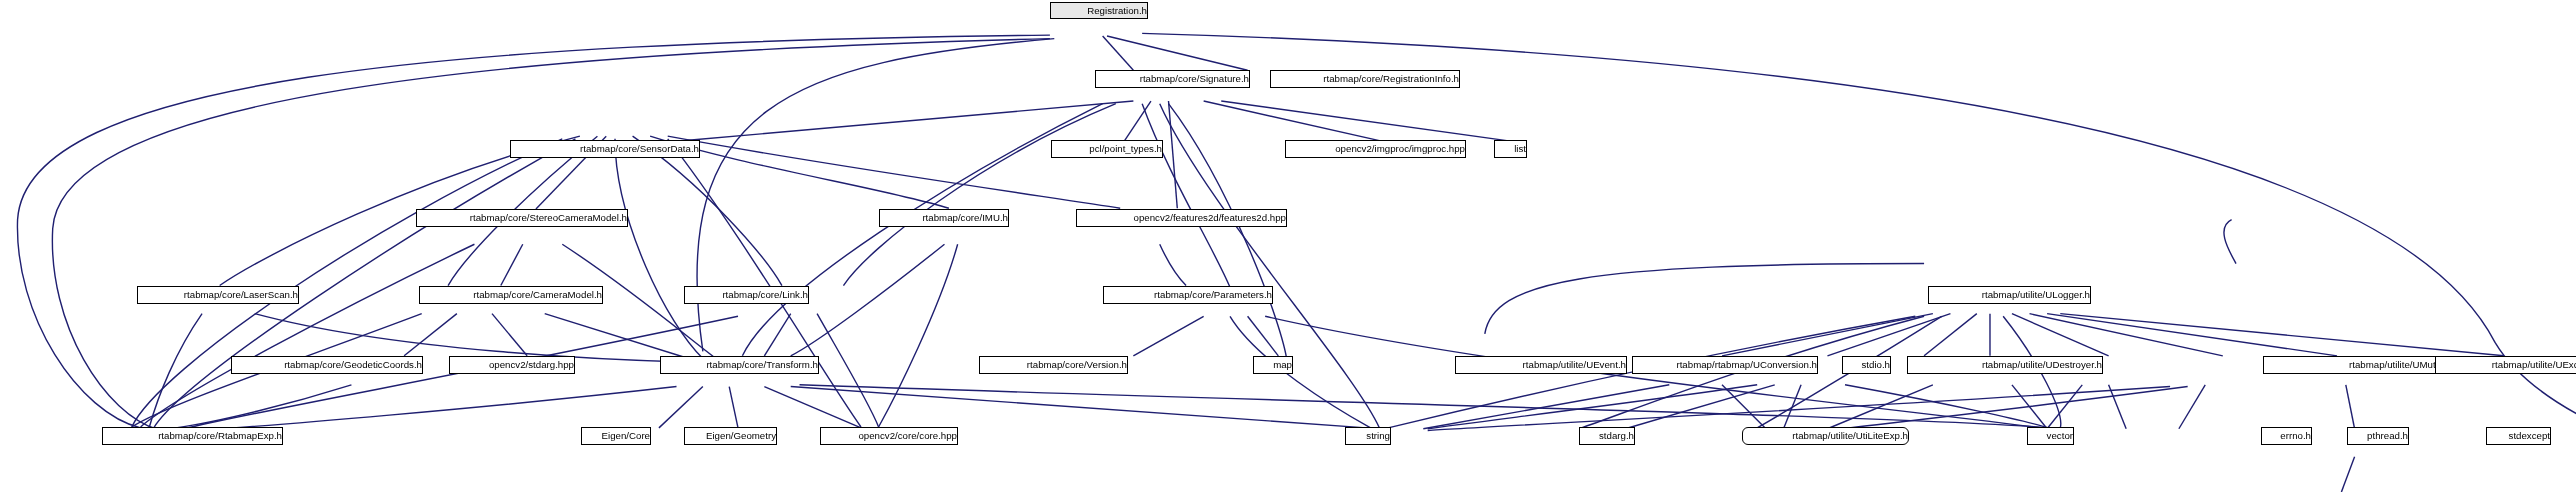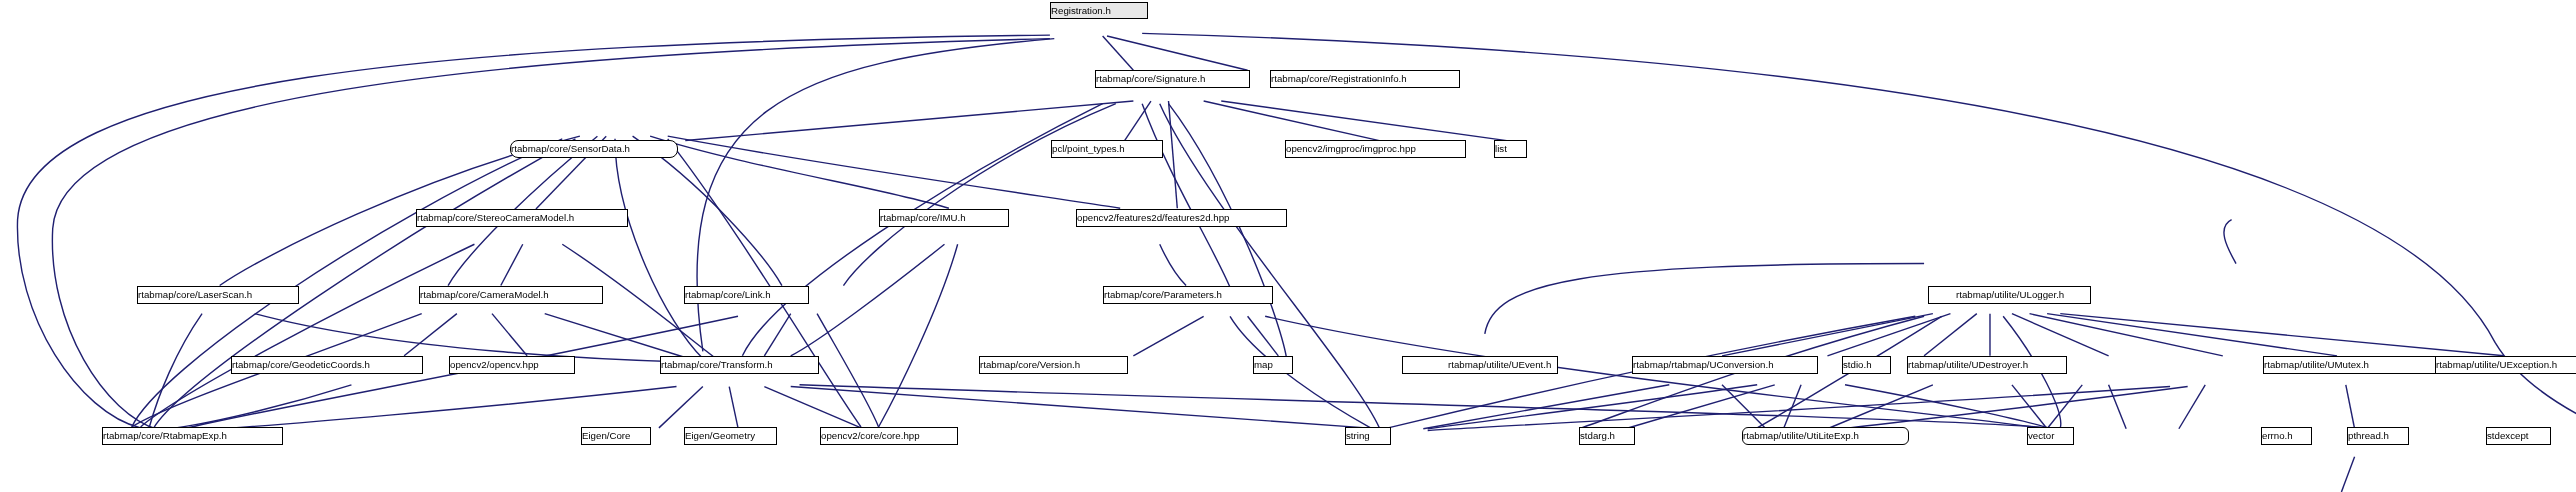"Registration.h" .node { justify-content: flex-start -> flex-end }
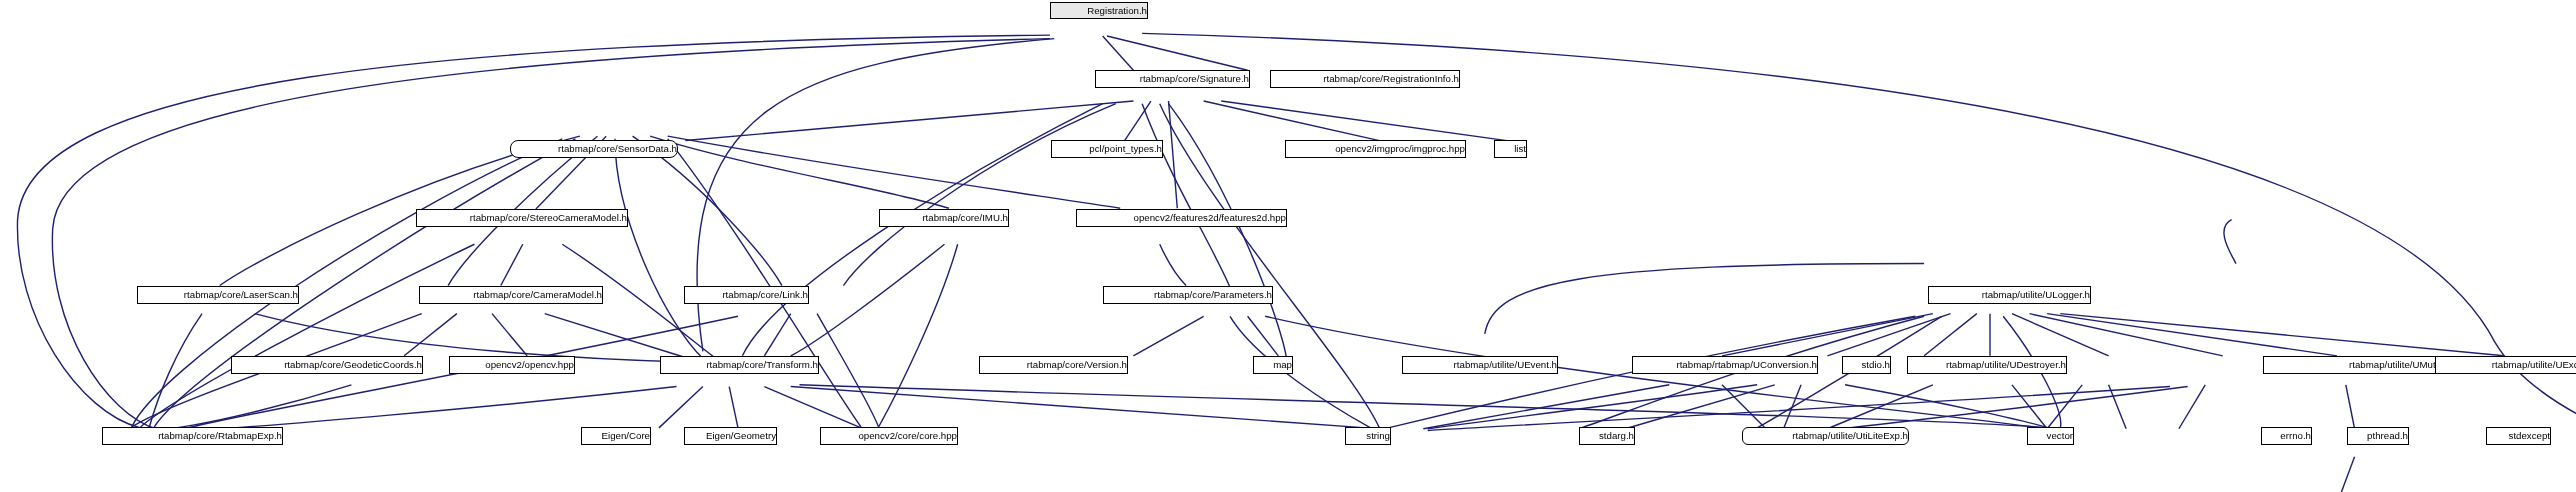"rtabmap/core/SensorData.h" div.node { border-radius: 8px -> none; width: 168px -> 190px }
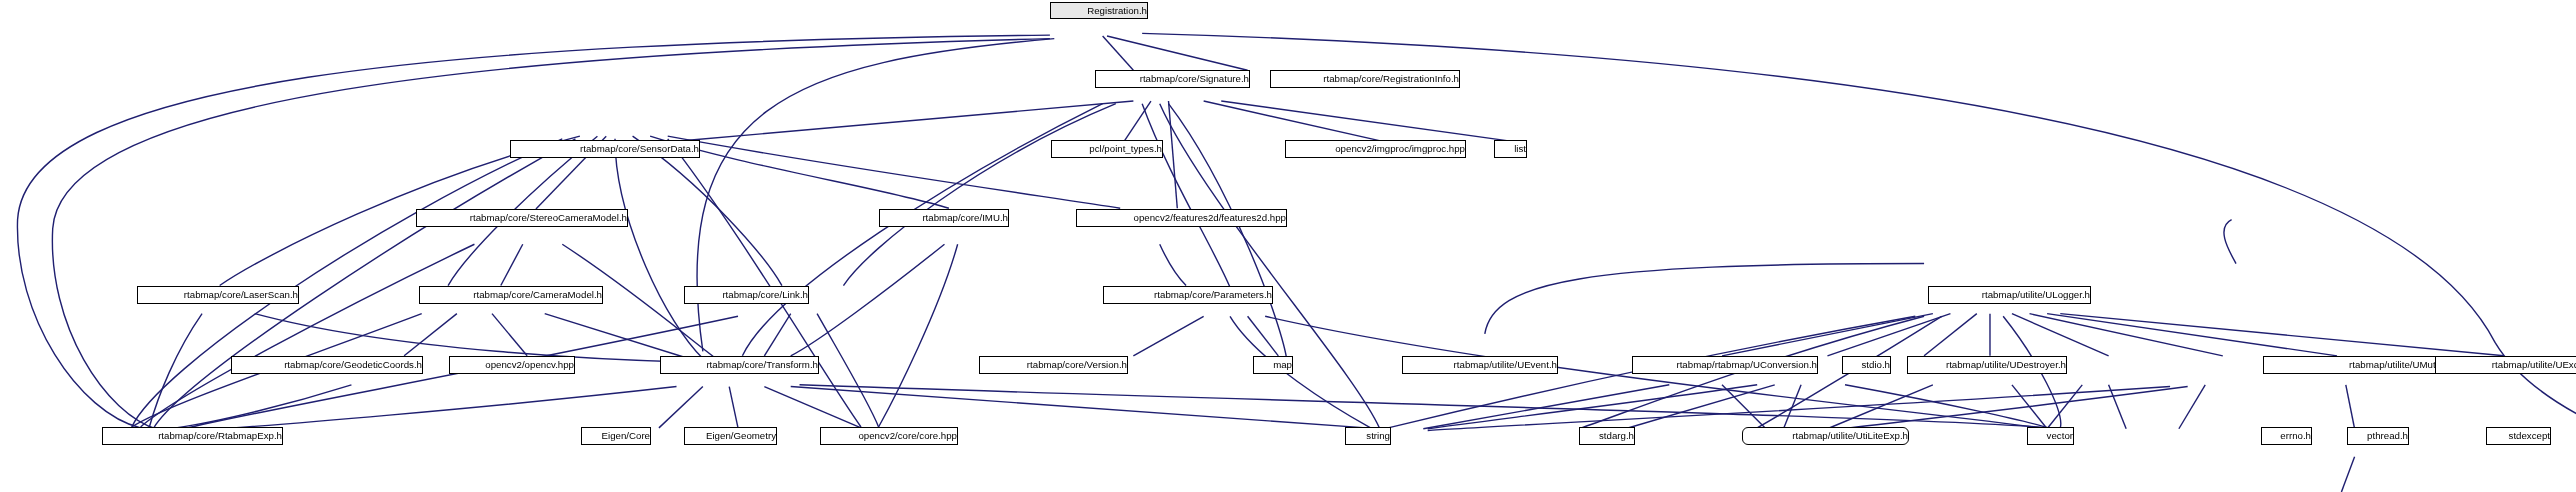"opencv2/opencv.hpp" span { text: opencv2/opencv.hpp -> opencv2/stdarg.hpp }
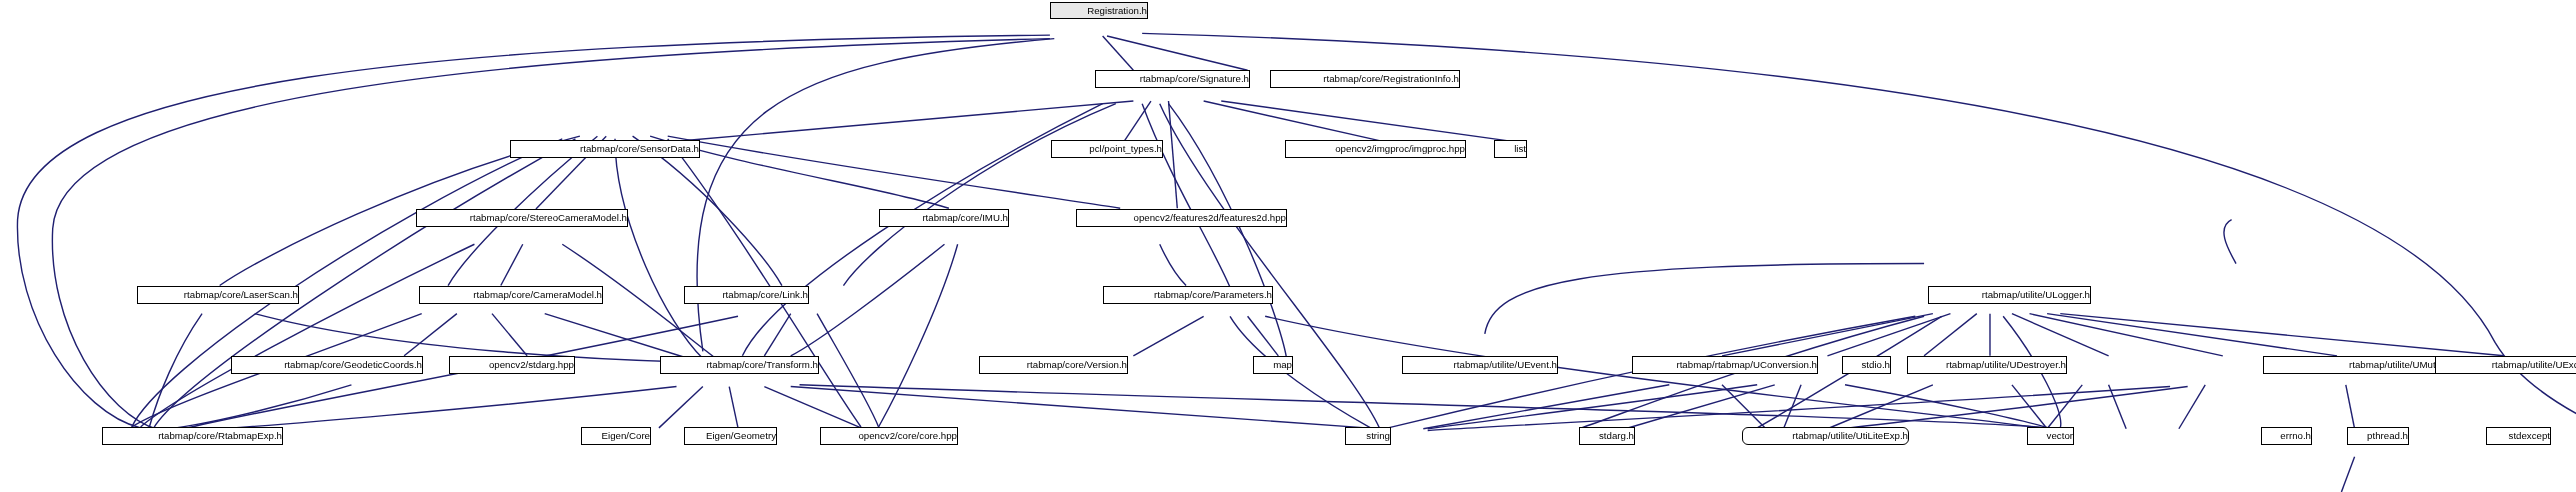"rtabmap/utilite/UEvent.h" div.node { left: 1402px -> 1455px; width: 156px -> 172px }
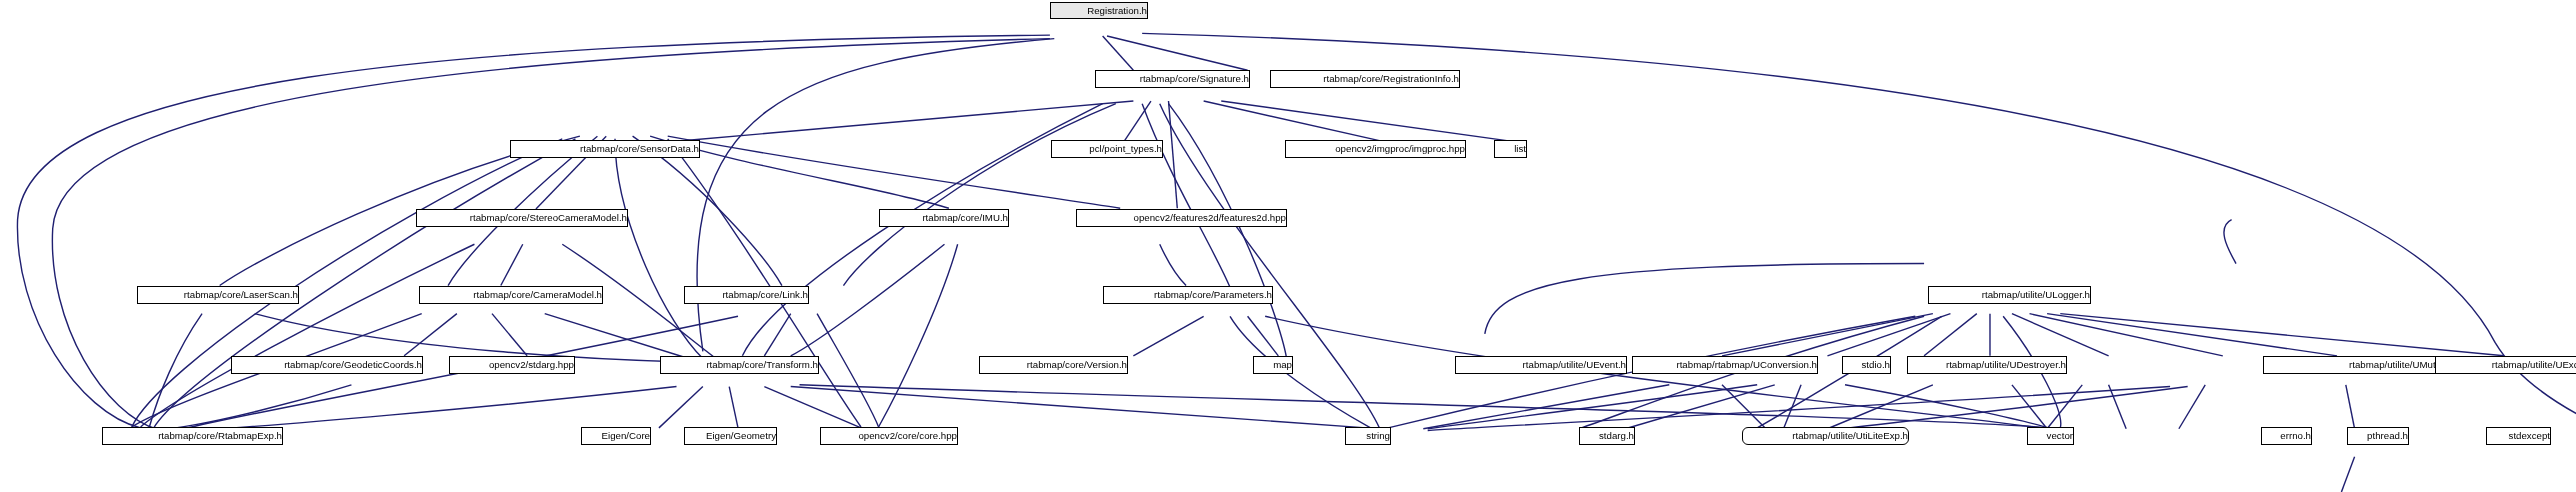"rtabmap/utilite/UDestroyer.h" div.node { width: 160px -> 196px }
